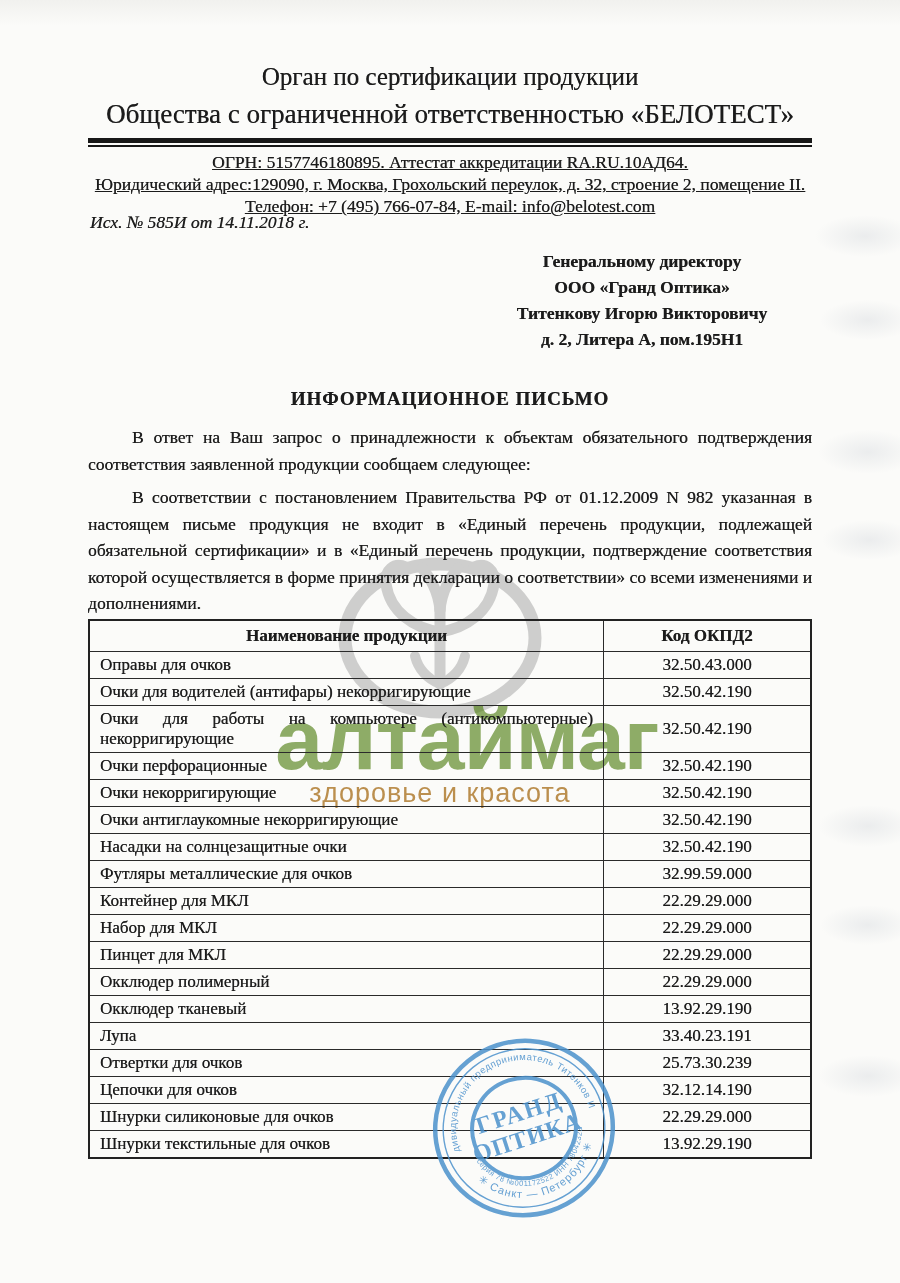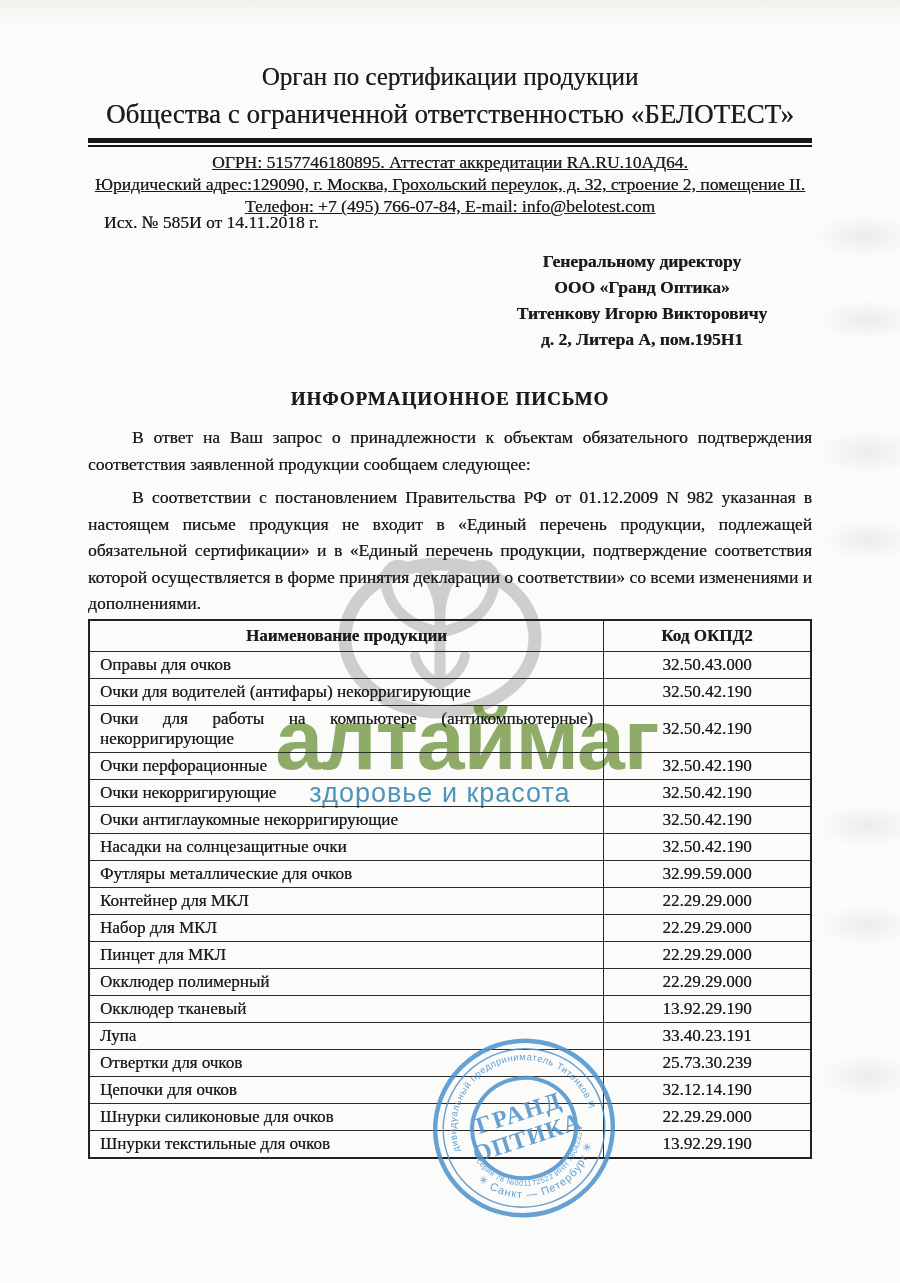"Исх. № 585И от 14.11.2018" .ref-line { font-style: none -> italic; left: 104px -> 90px }
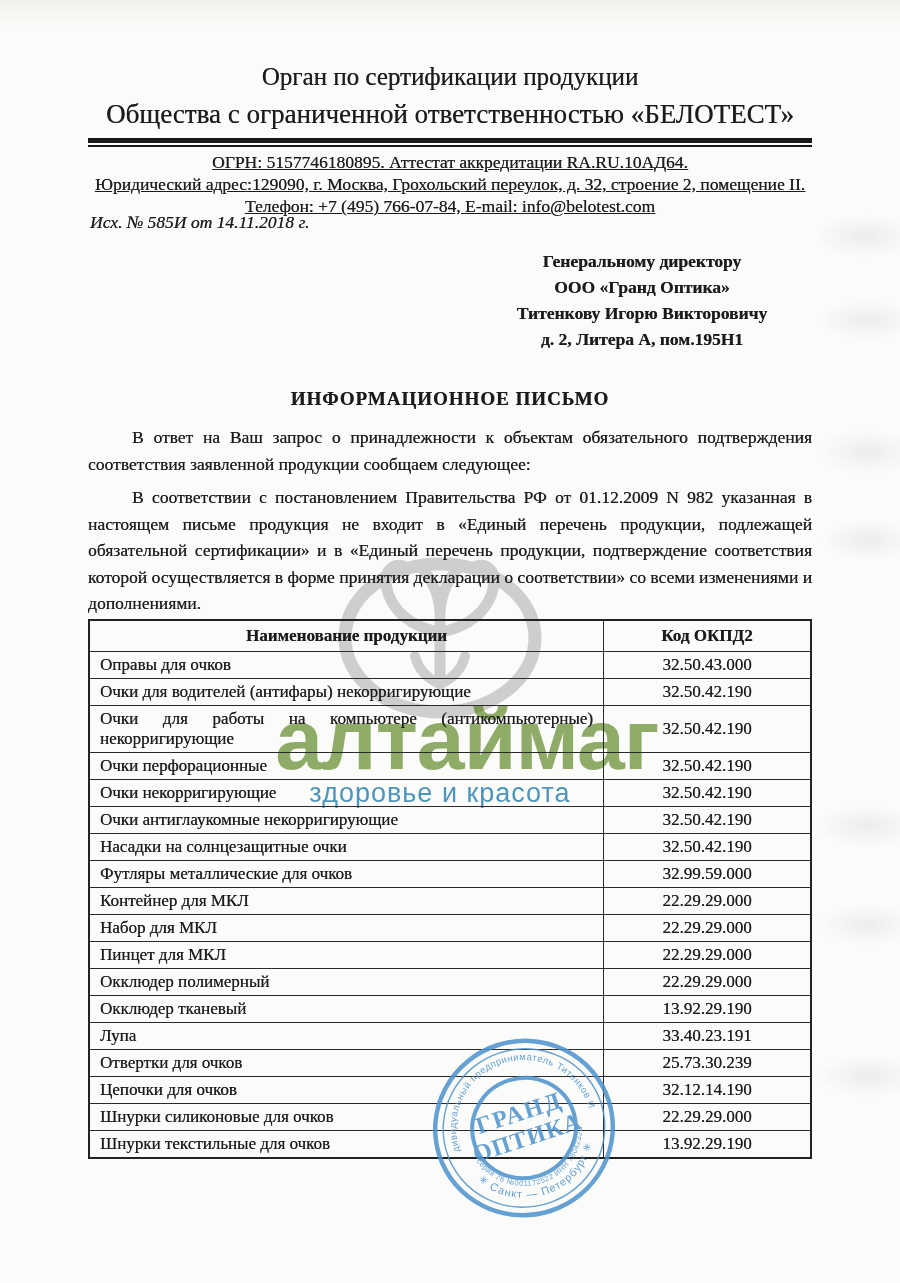"здоровье и красота" .wm-tagline { color: #0369a1 -> #a16207 }
